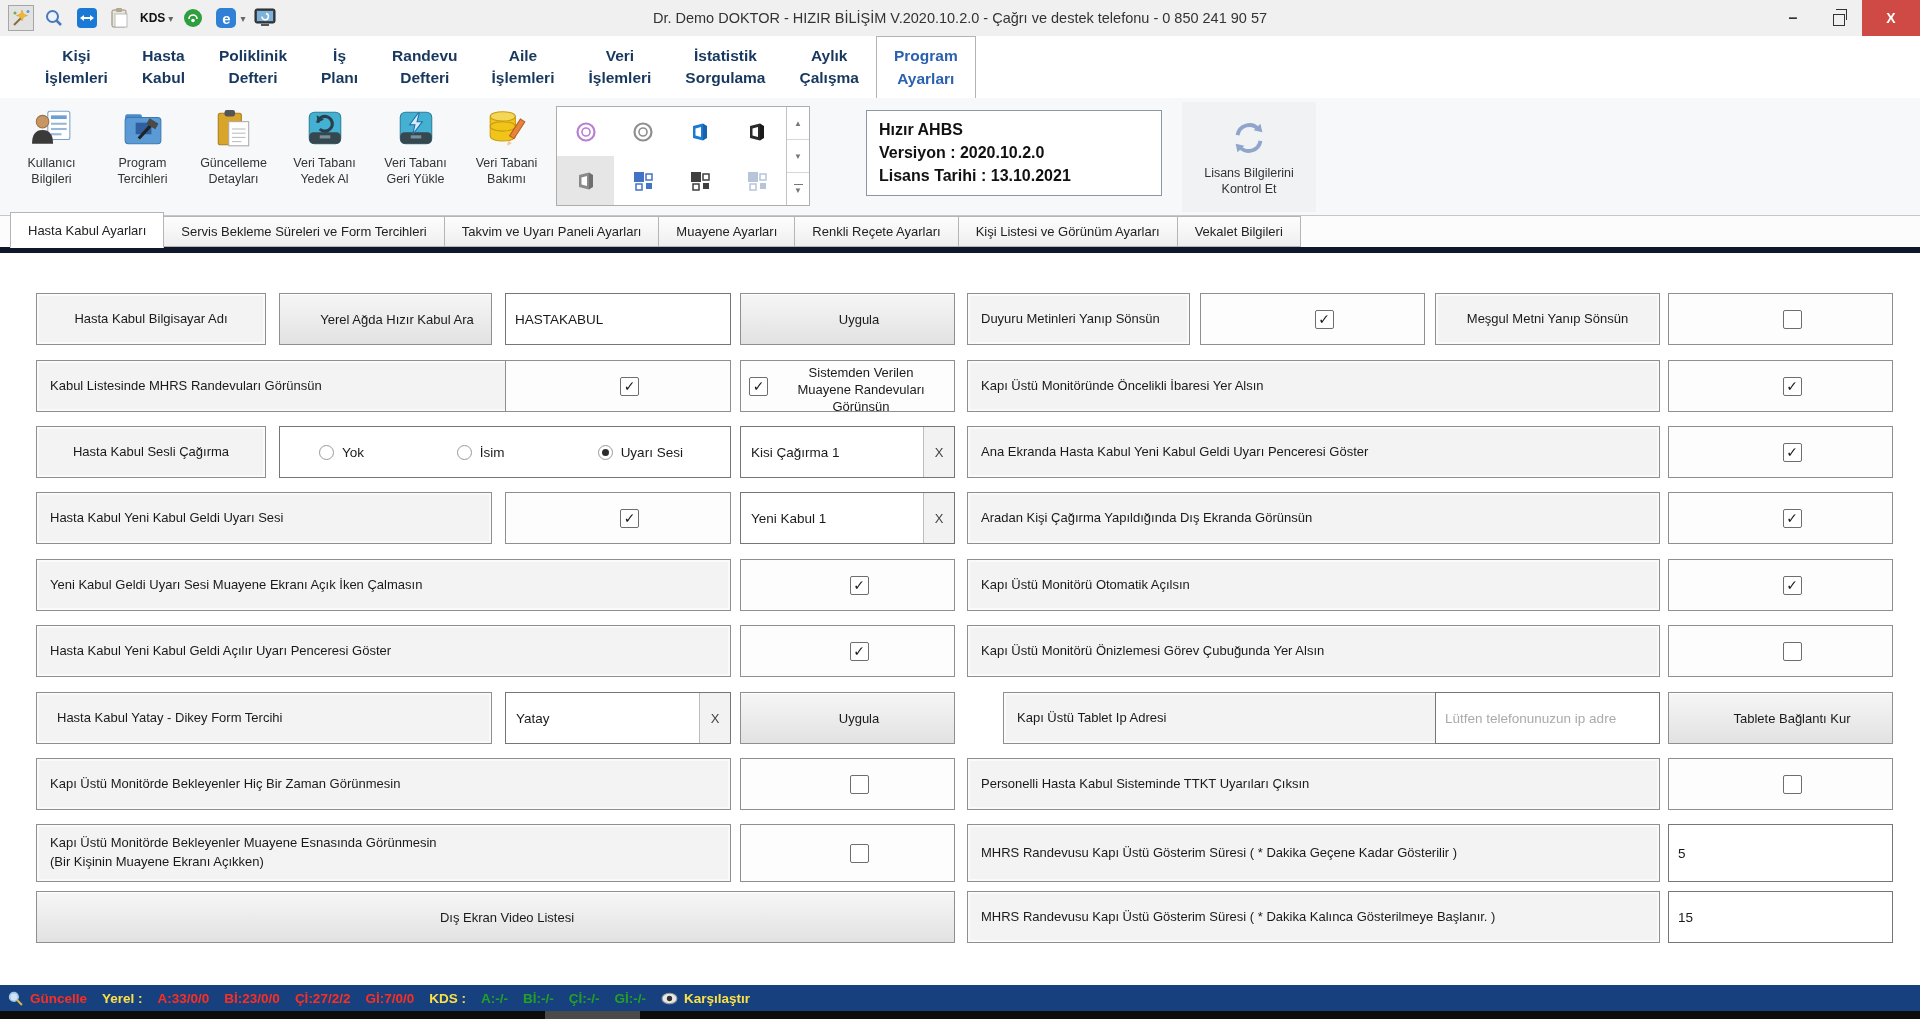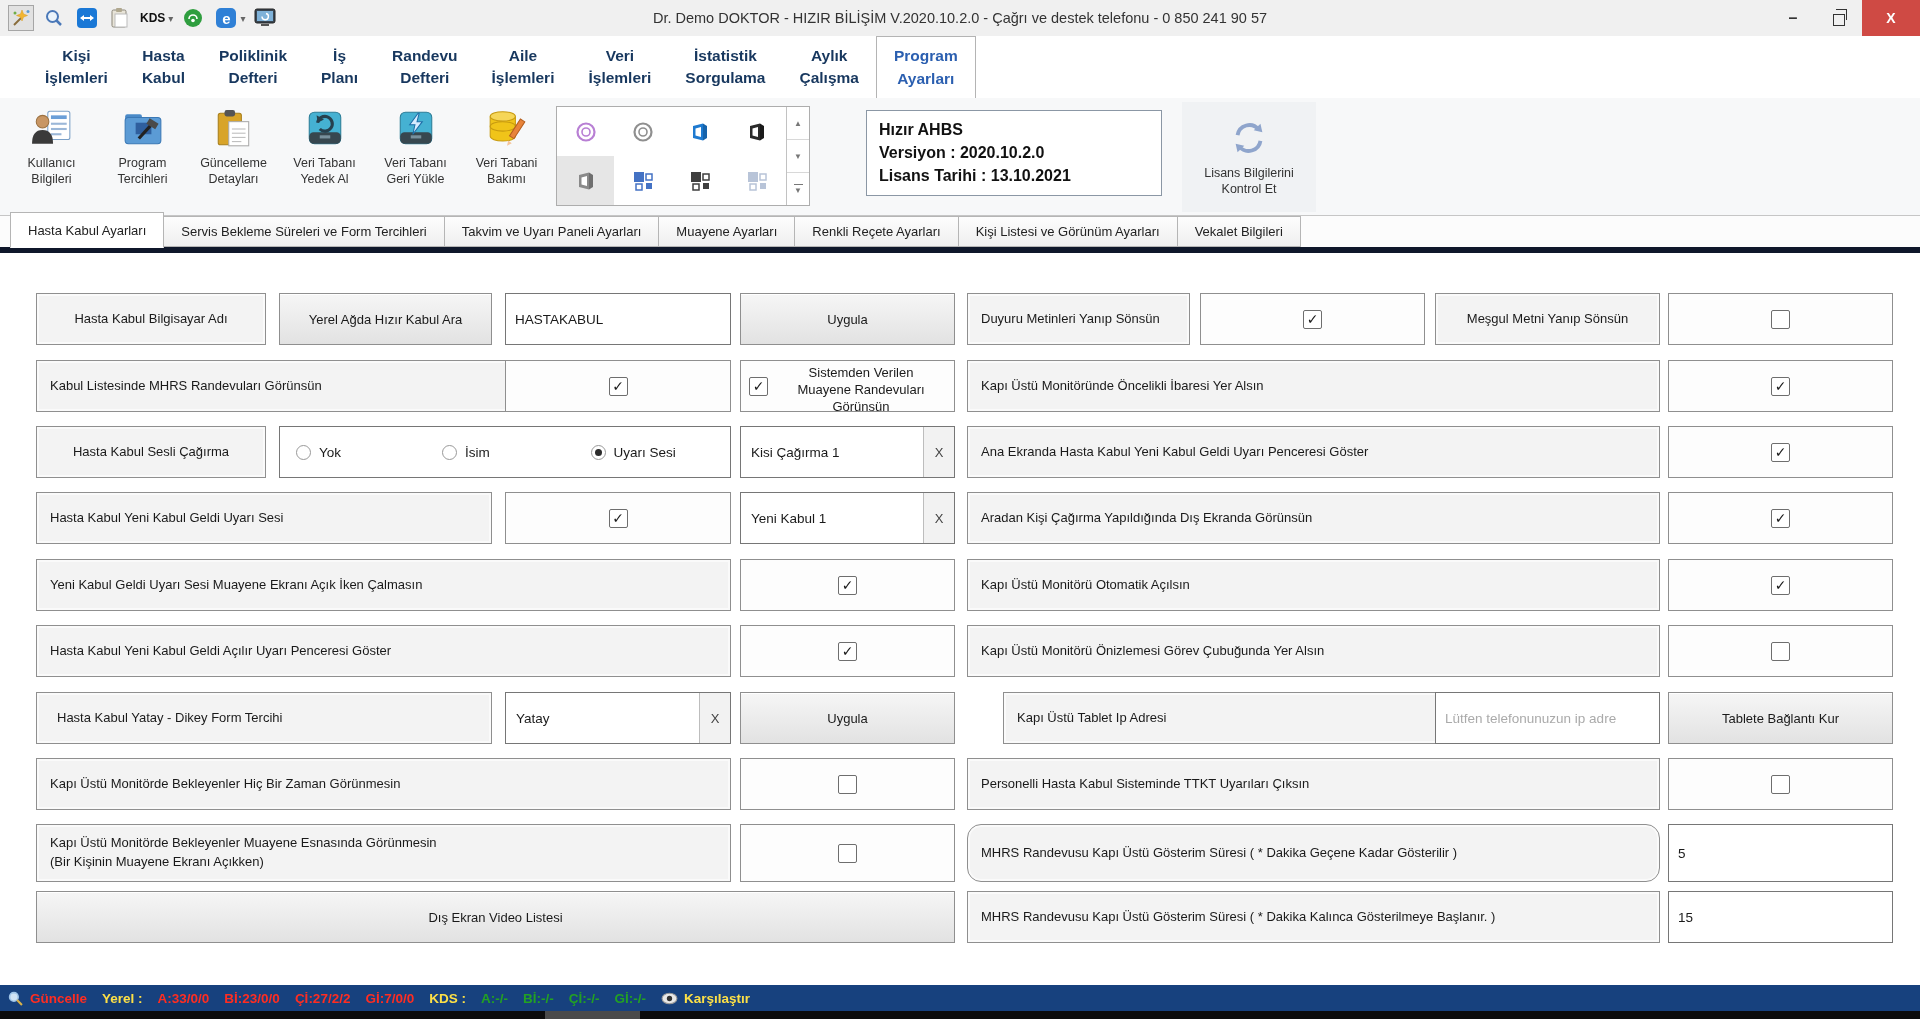"Yerel Ağda Hızır Kabul Ara" .fcell { padding-left: none -> 23px }
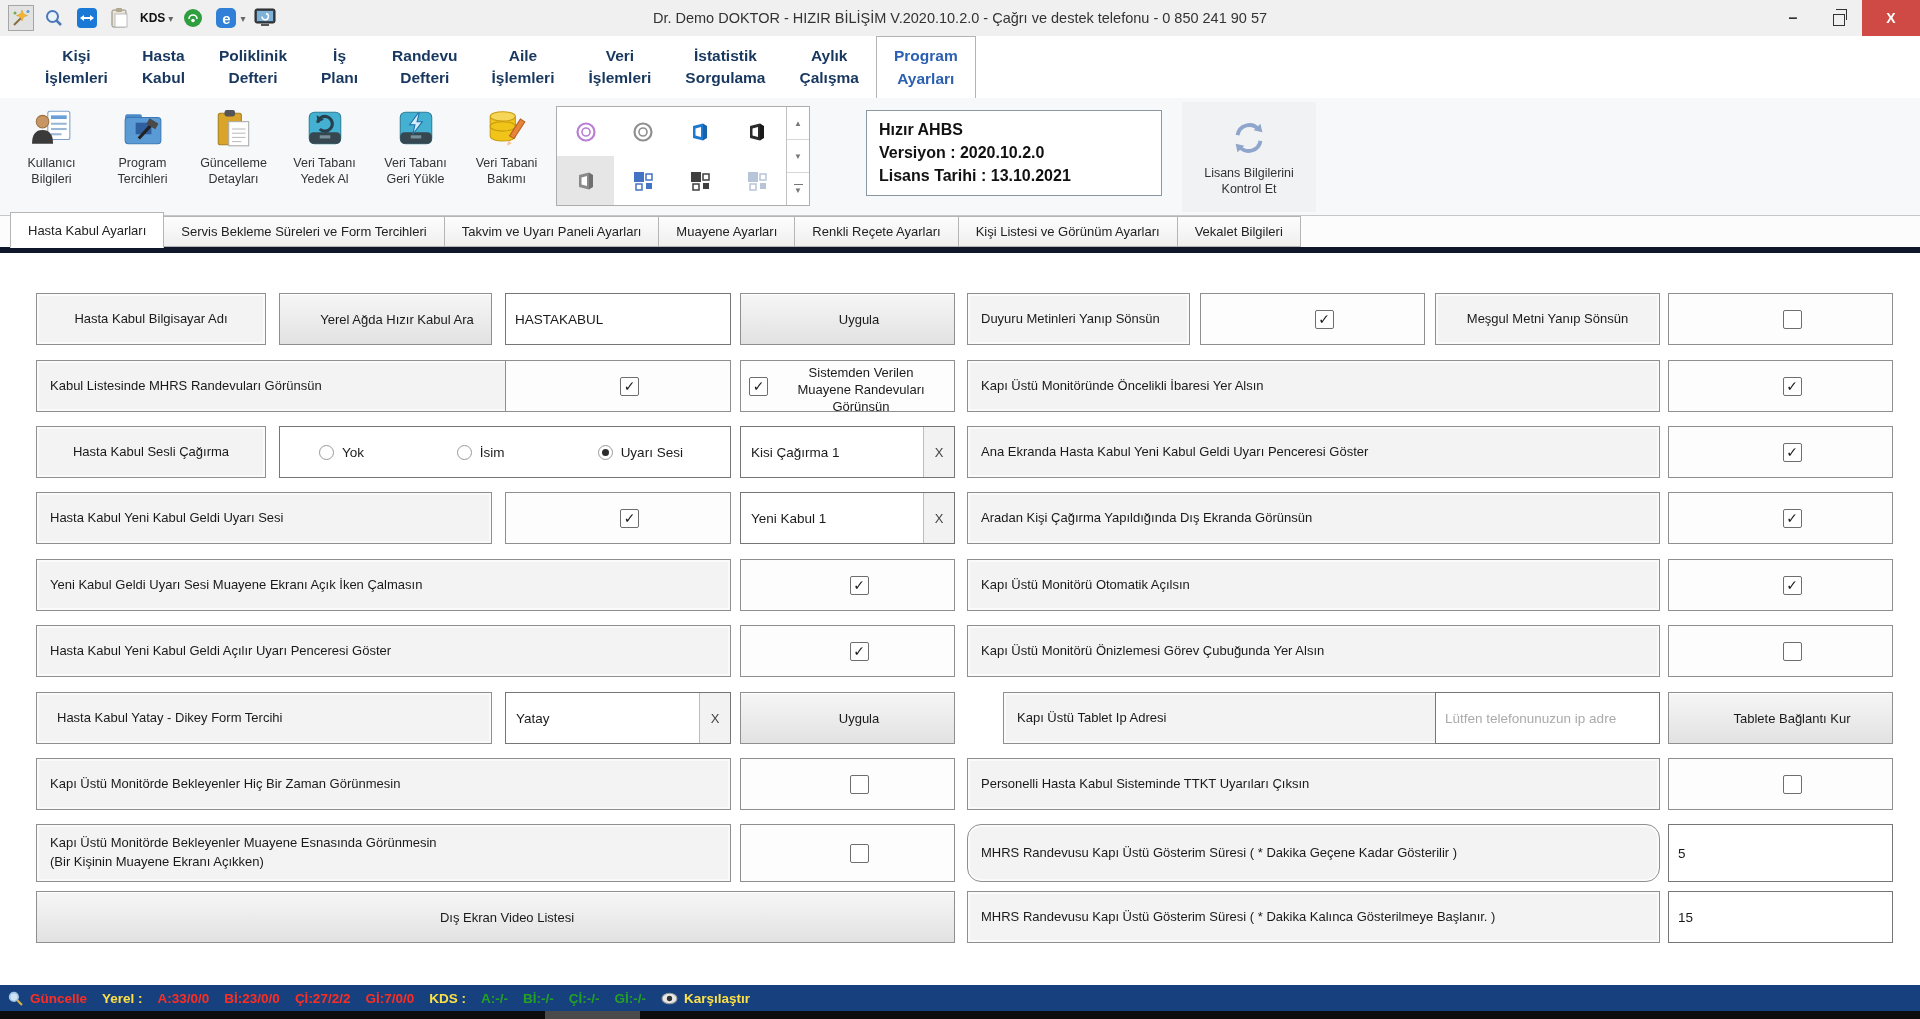"MHRS Randevusu Kapı Üstü Gösterim Süresi ( * Dakika Geçene" div.fcell { border-radius: 14px -> none }
